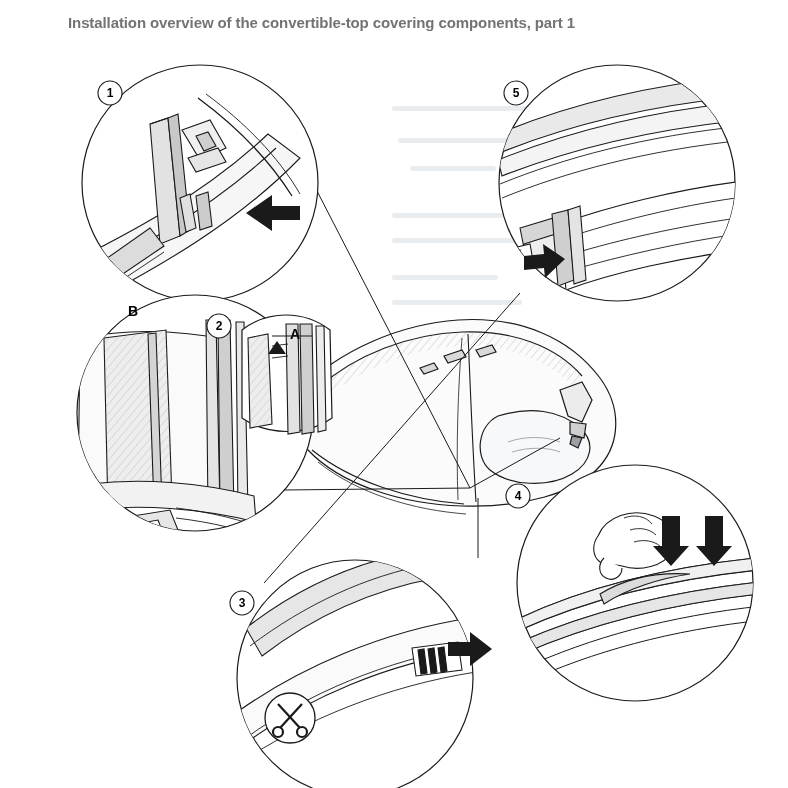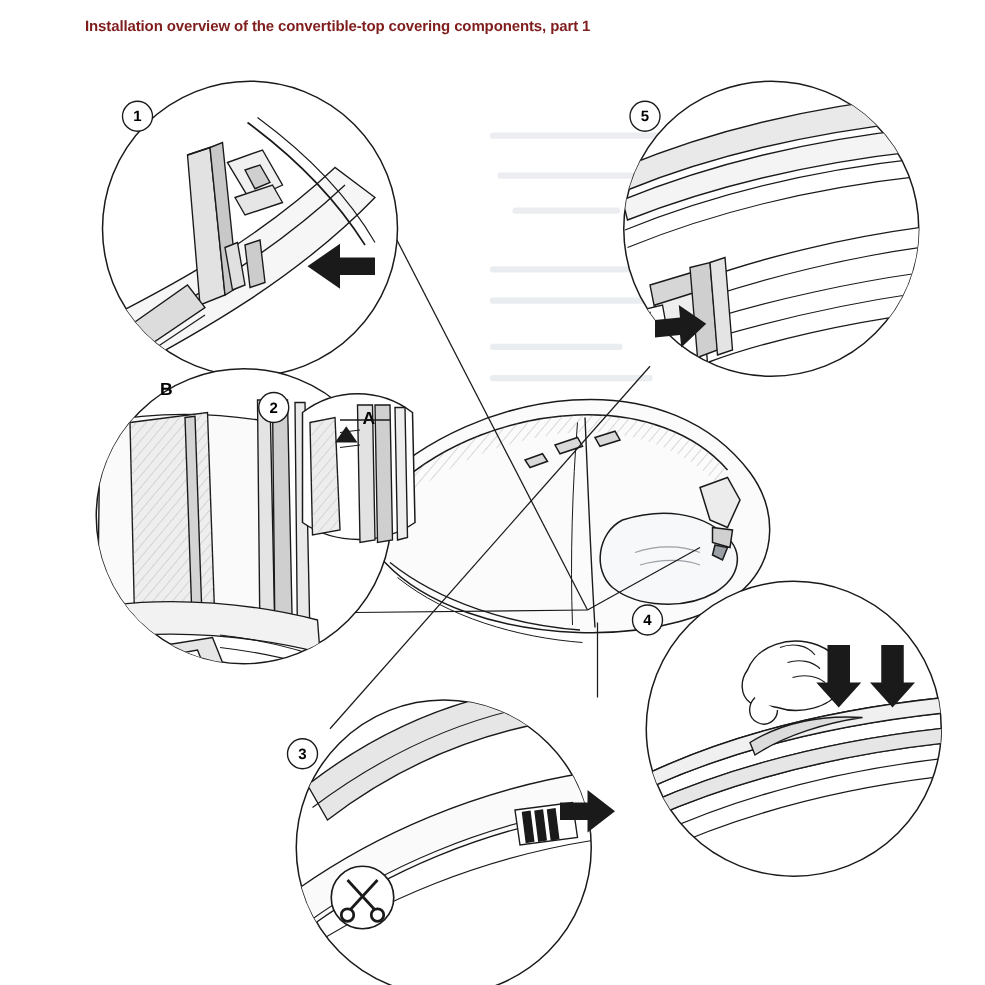"Installation overview of the" #title { color: #7f1d1d -> #737373; font-size: 12px -> 15px }
